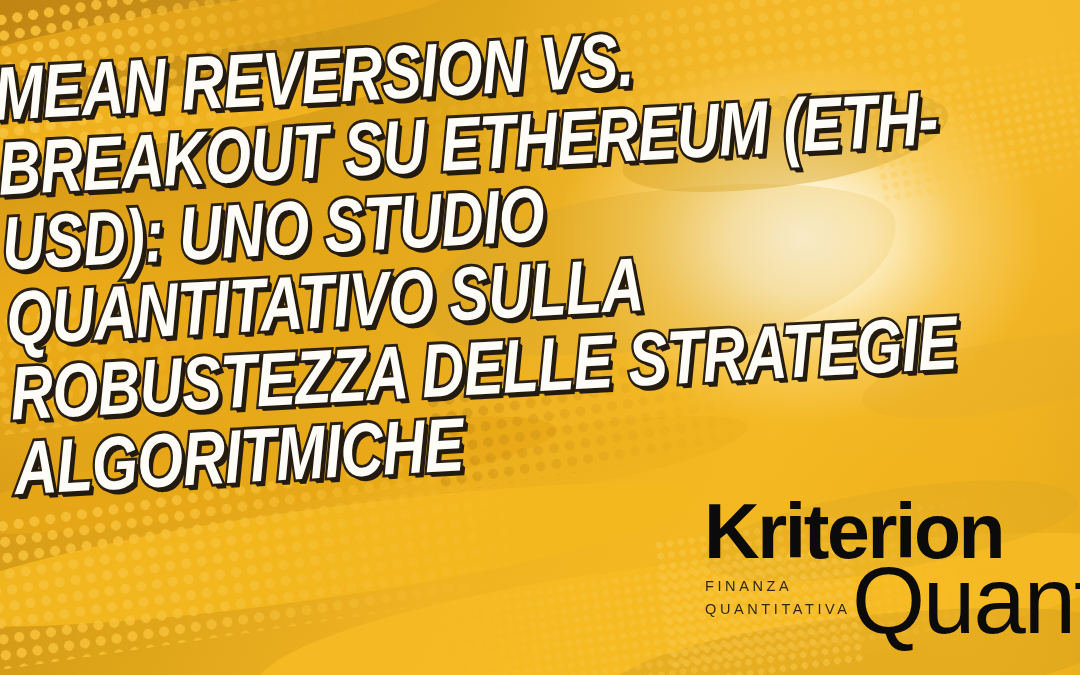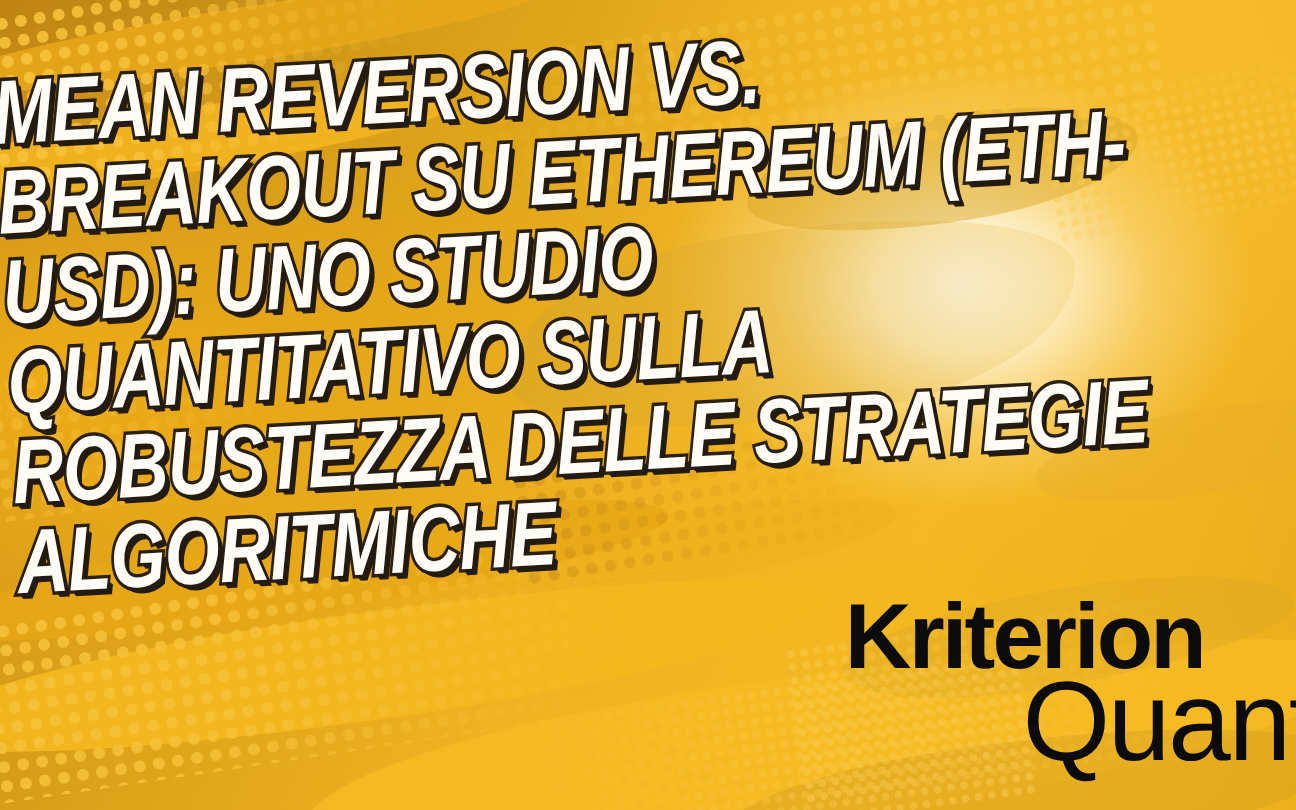"FINANZA" div { html: none -> <div> <div>FINANZA</div> <div>QUANTITATIVA</div> </div> }
